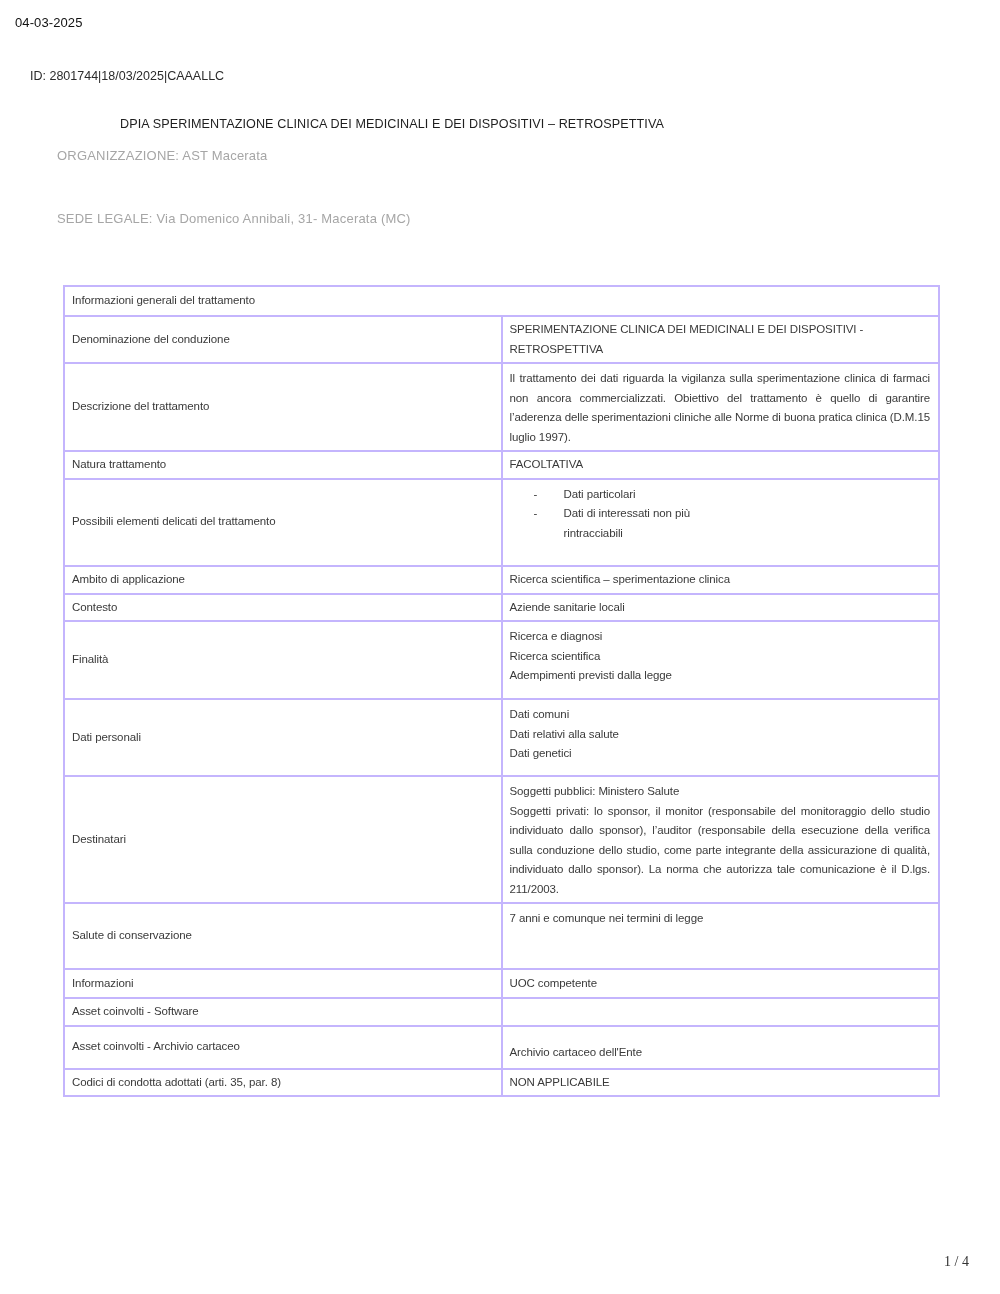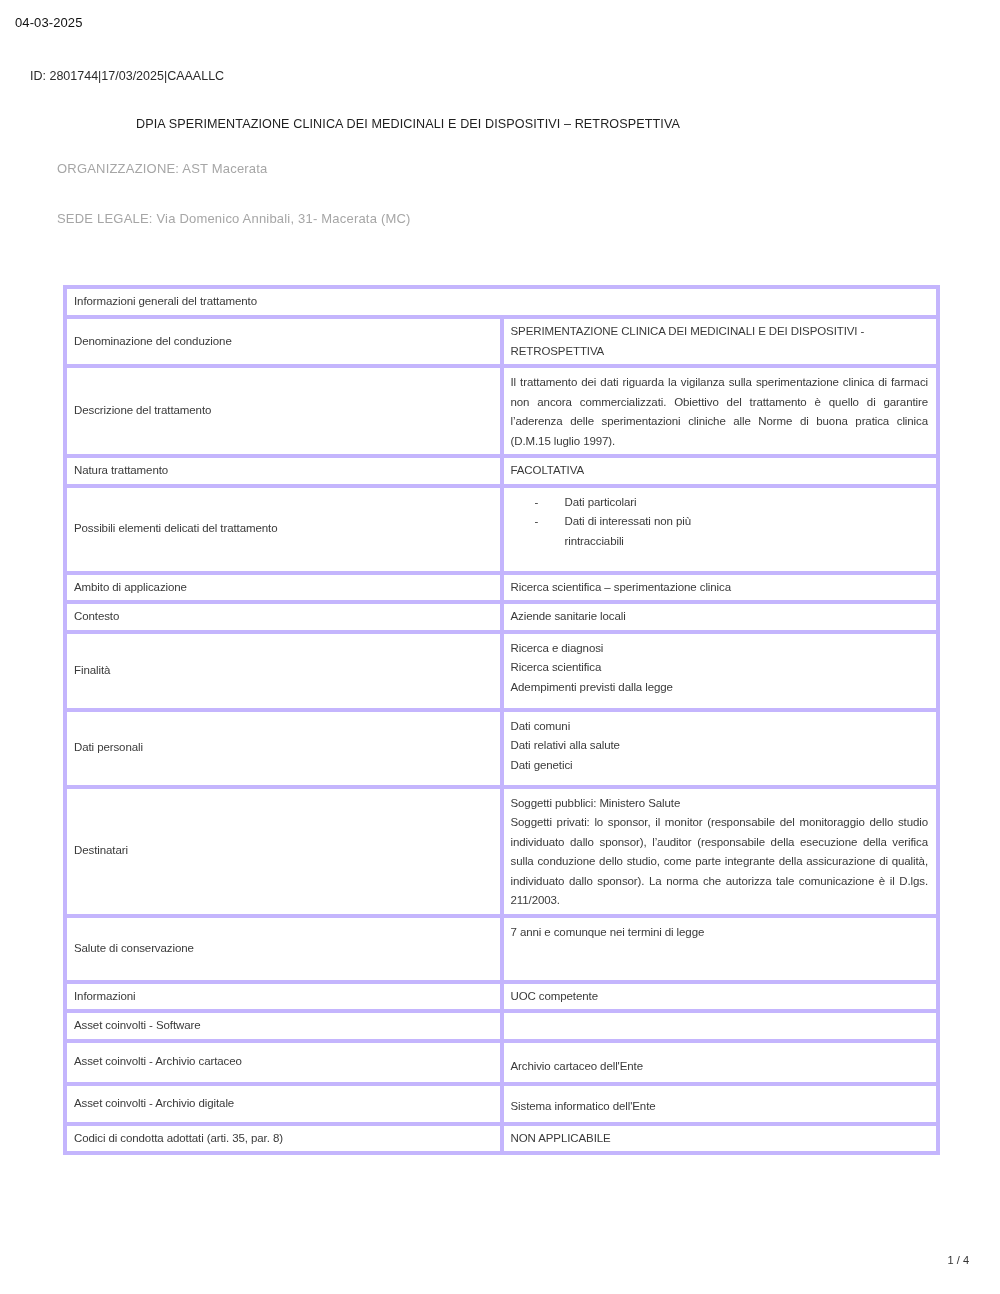"ID: 2801744|17/03/2025|CAAALLC" div.abs { text: 17/03/2025 -> 18/03/2025 }
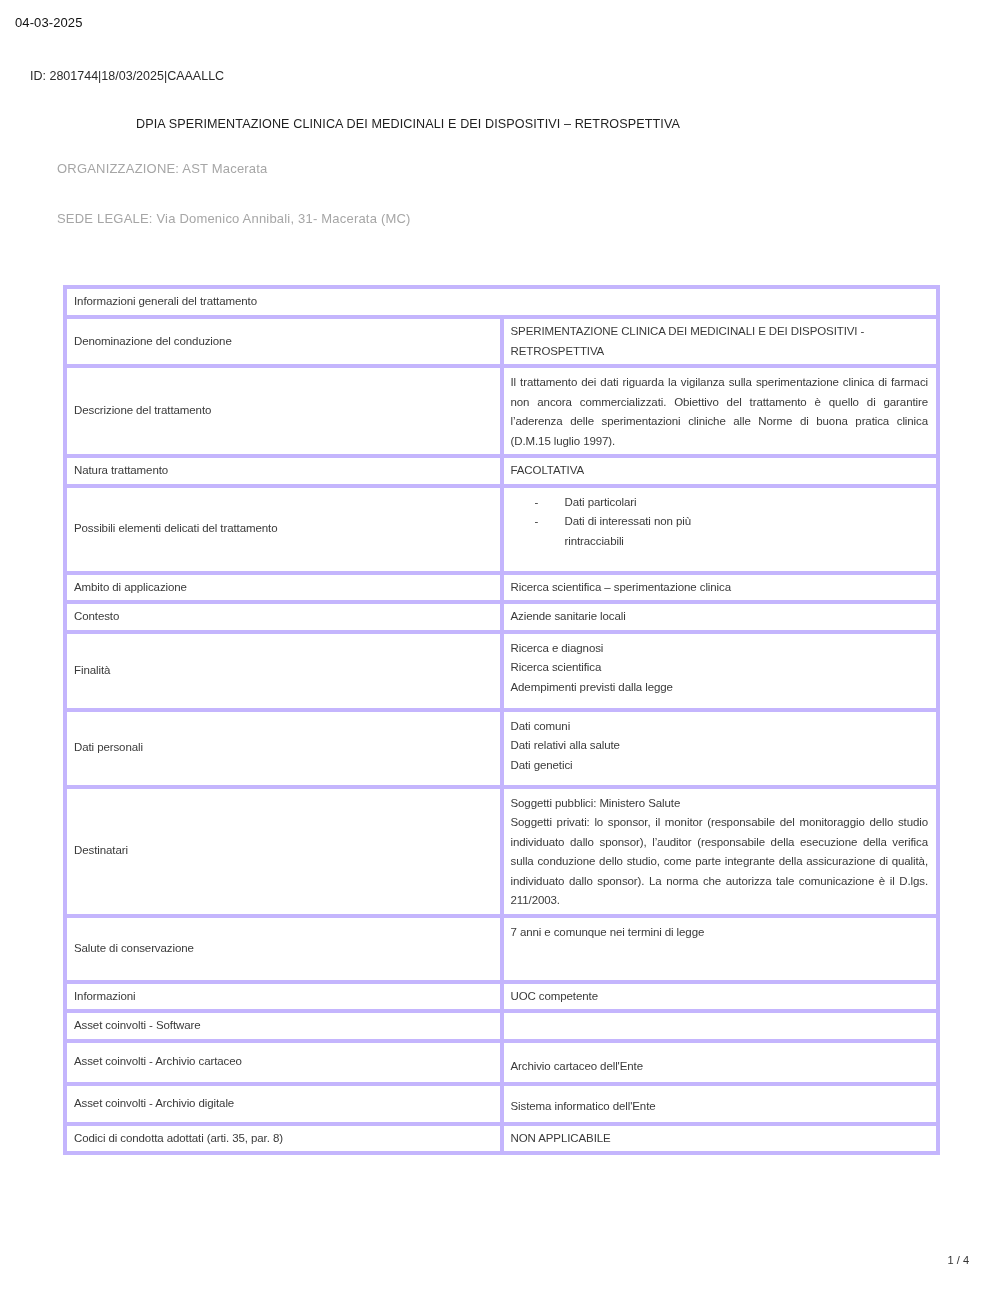"DPIA SPERIMENTAZIONE CLINICA DEI" .doc-title { left: 136px -> 120px }
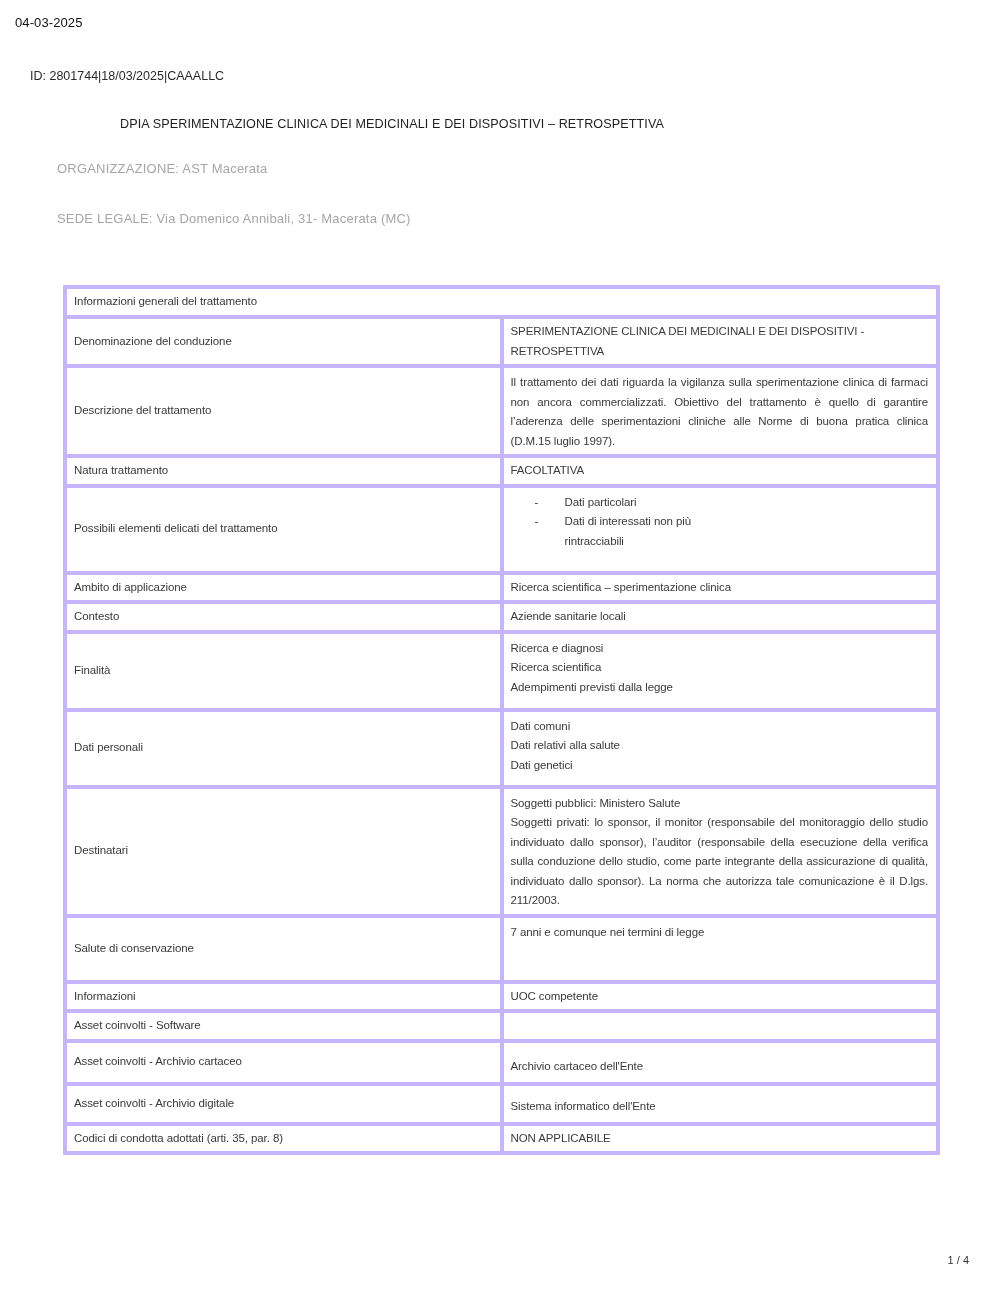"ORGANIZZAZIONE: AST Macerata" .org-line { top: 161px -> 148px }
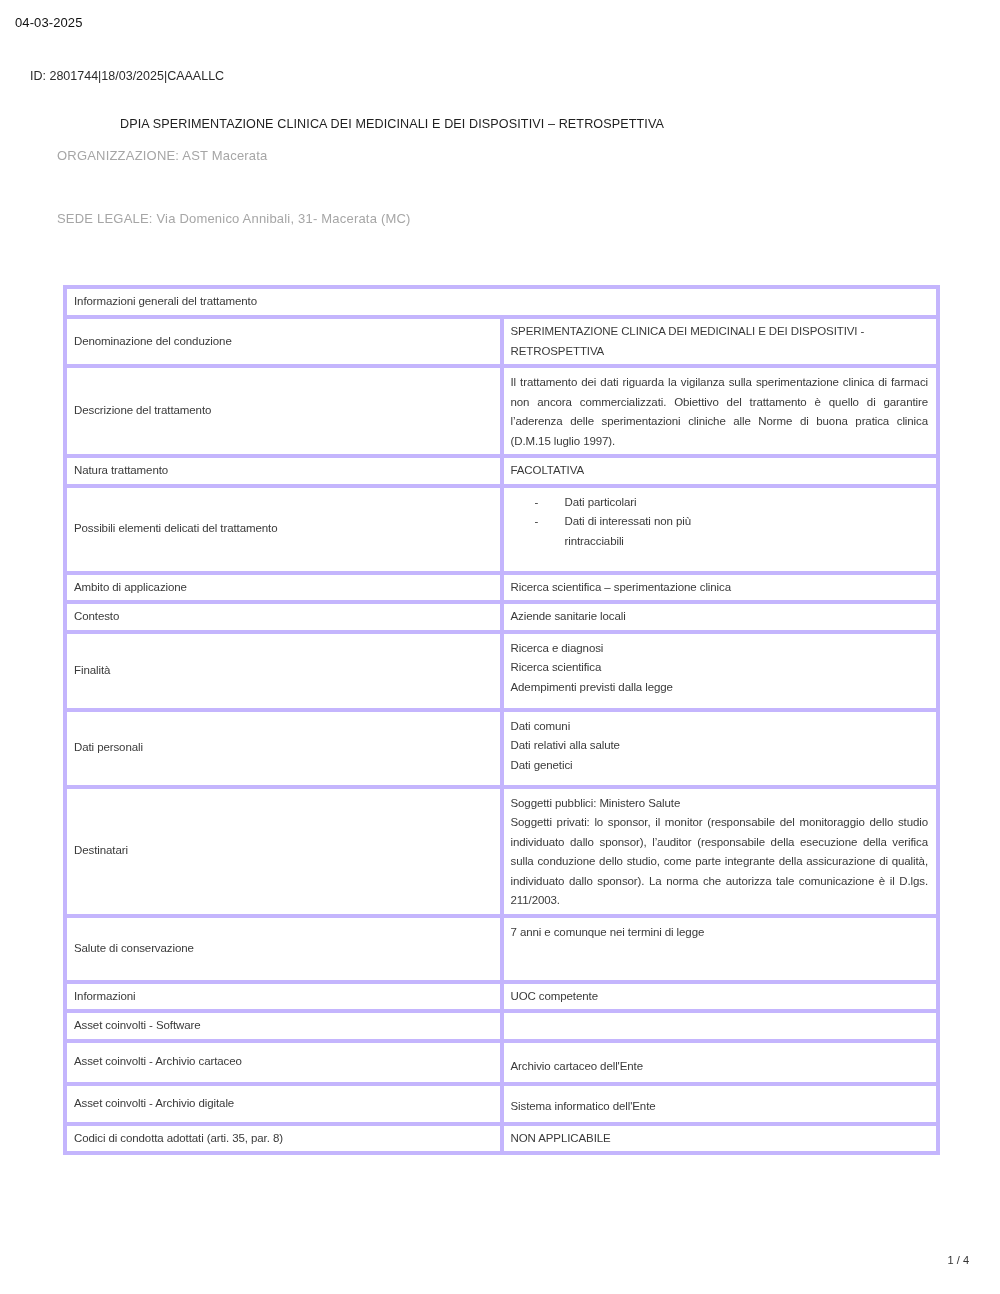"Informazioni generali del trattamento" table.treatment td { border: 4px solid #c4b5fd -> 2px solid #c4b5fd }
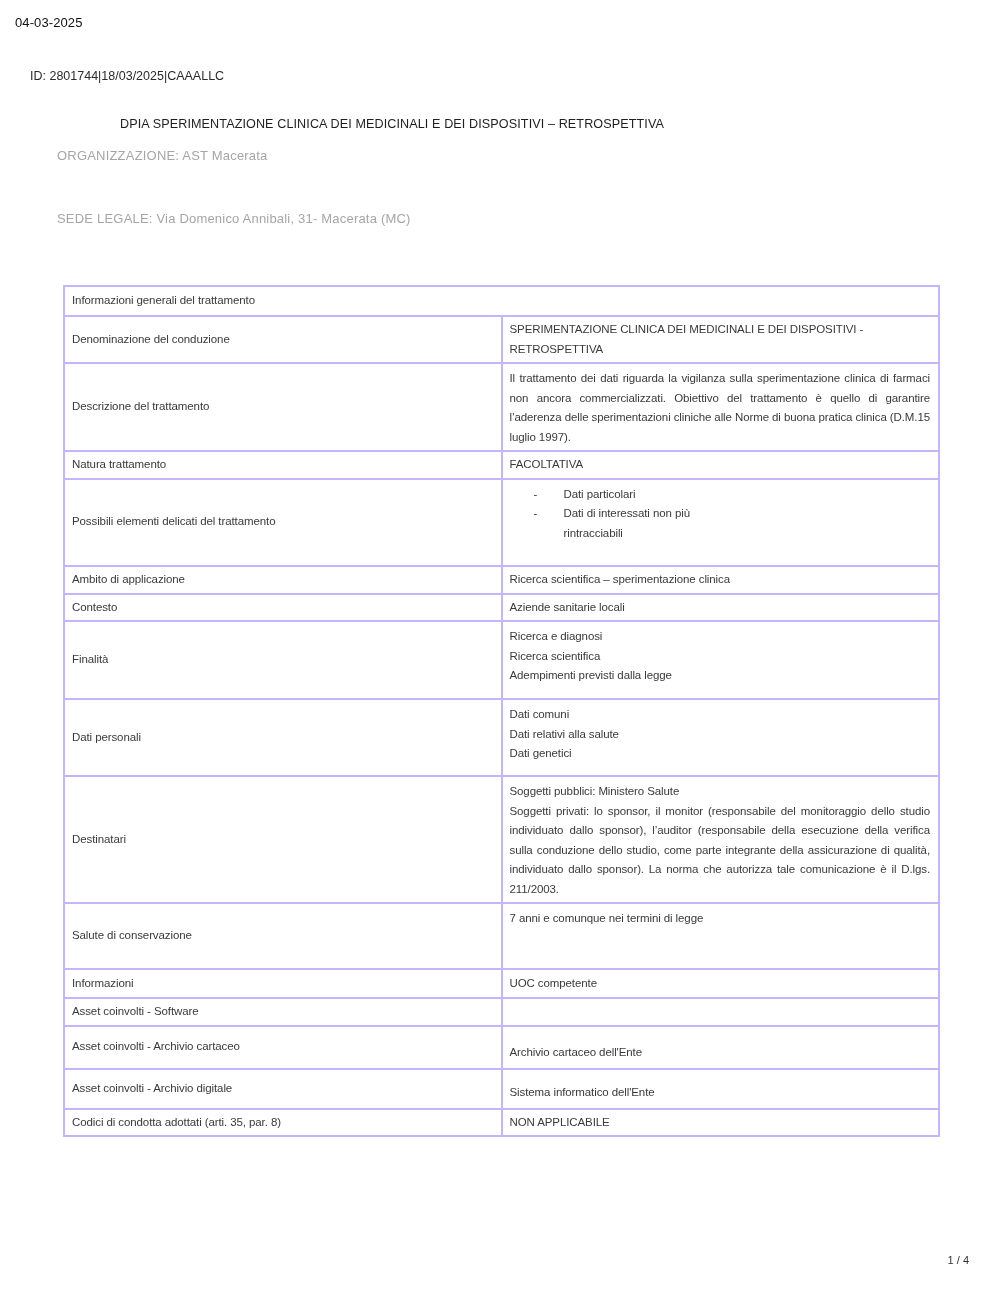"Asset coinvolti - Archivio digitale" tr.h40 { html: <tr> <td>Asset coinvolti - Archivio digitale</td> <td>Sistema informatico dell'Ente</td> </tr> -> none }
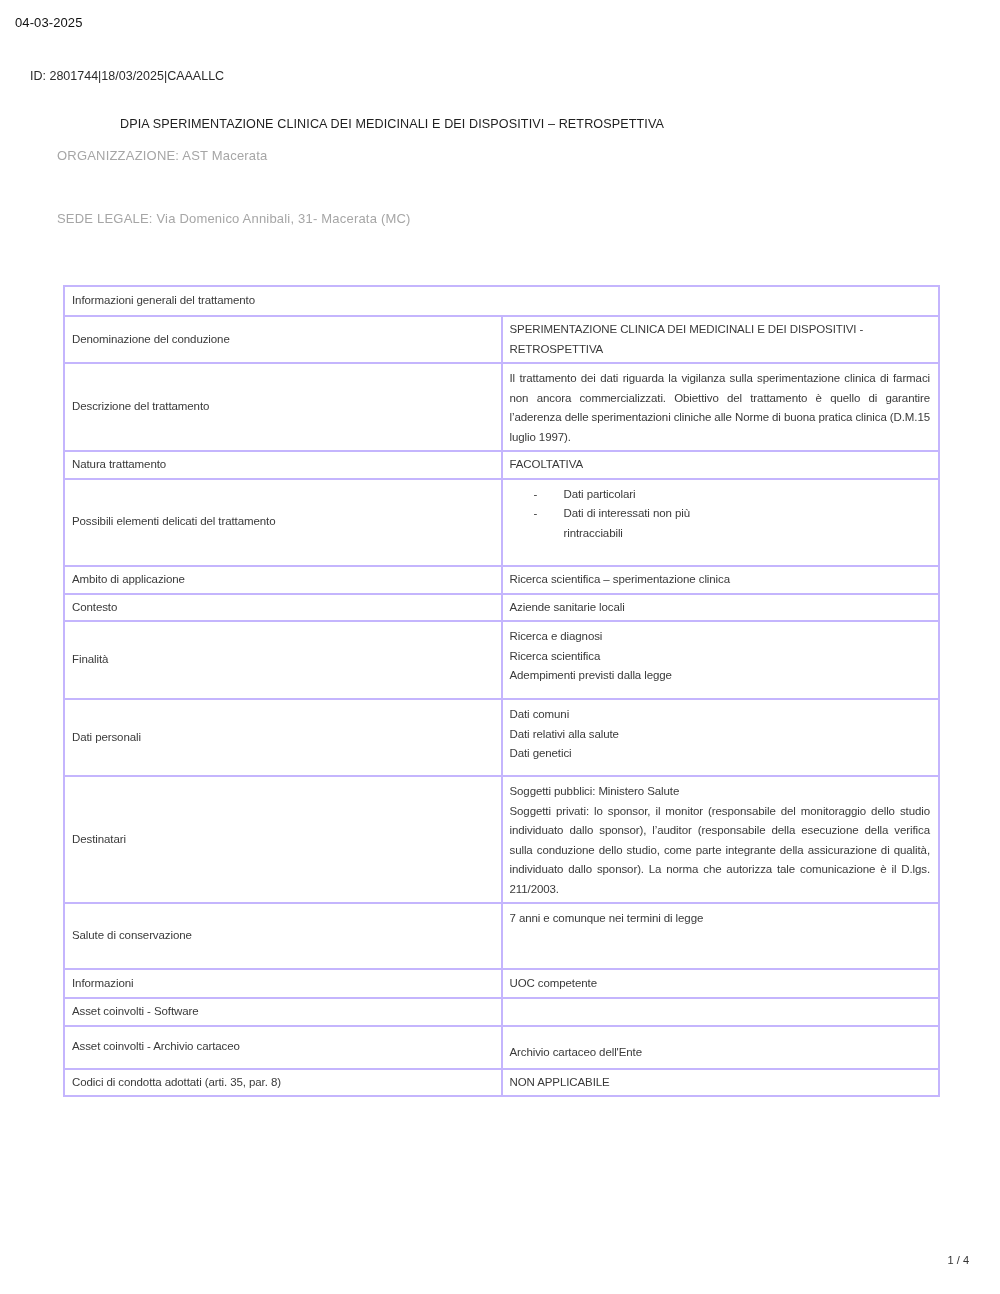"1 / 4" .page-indicator { font-family: Liberation Sans, sans-serif -> Liberation Serif, serif; font-size: 11px -> 14px }
